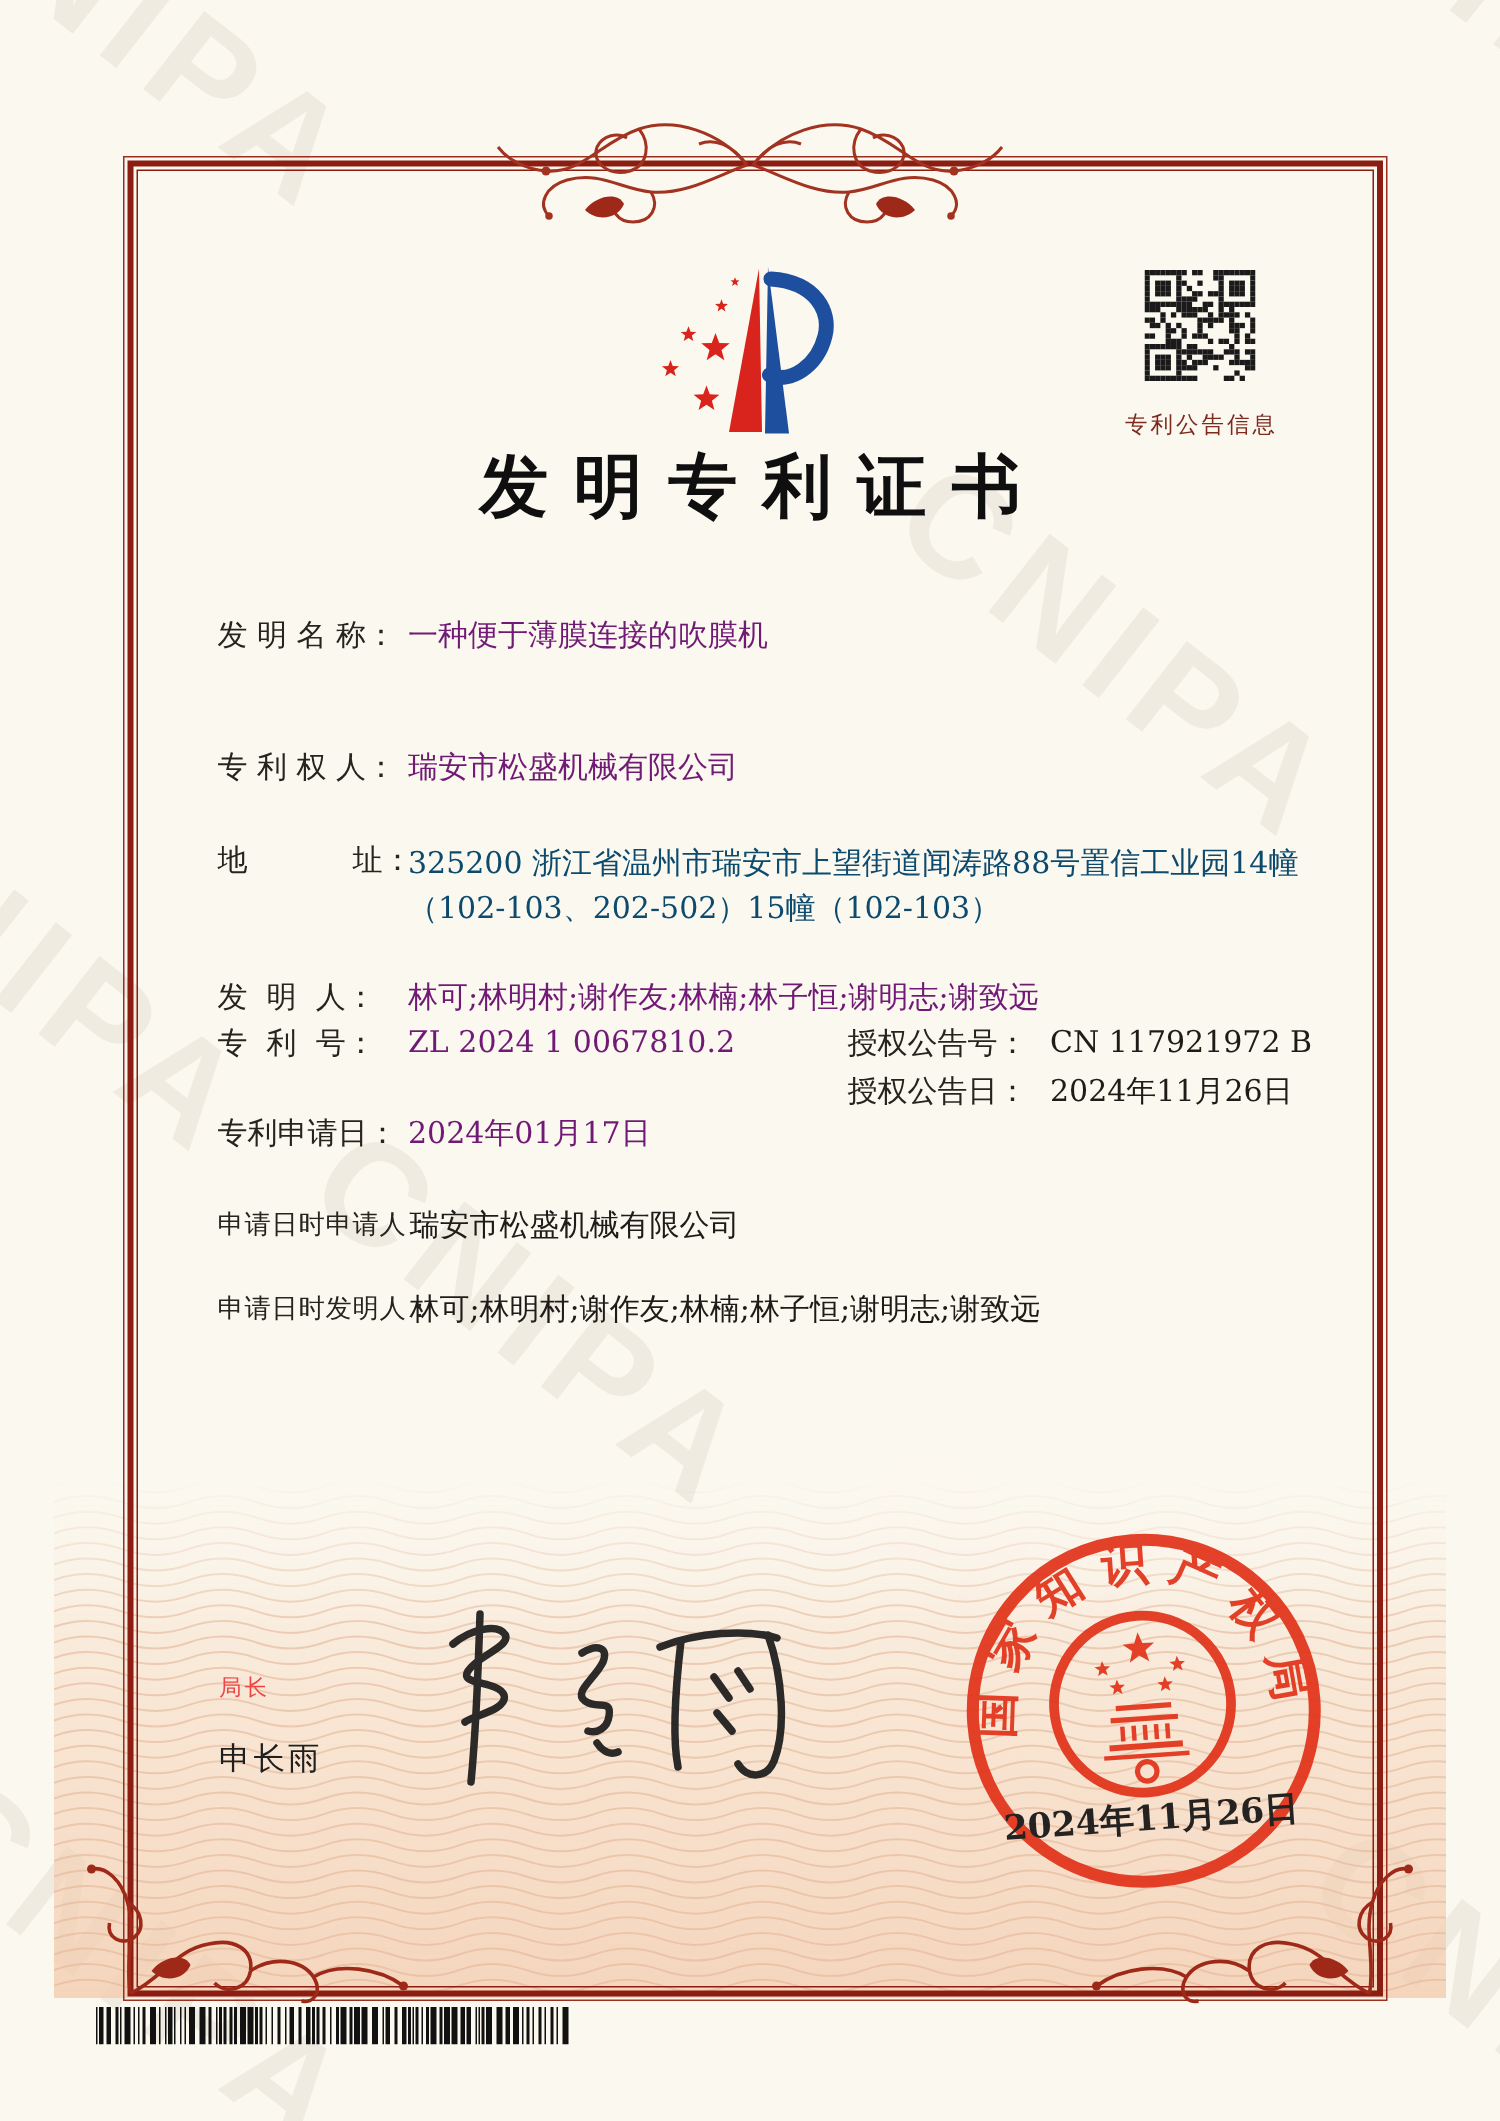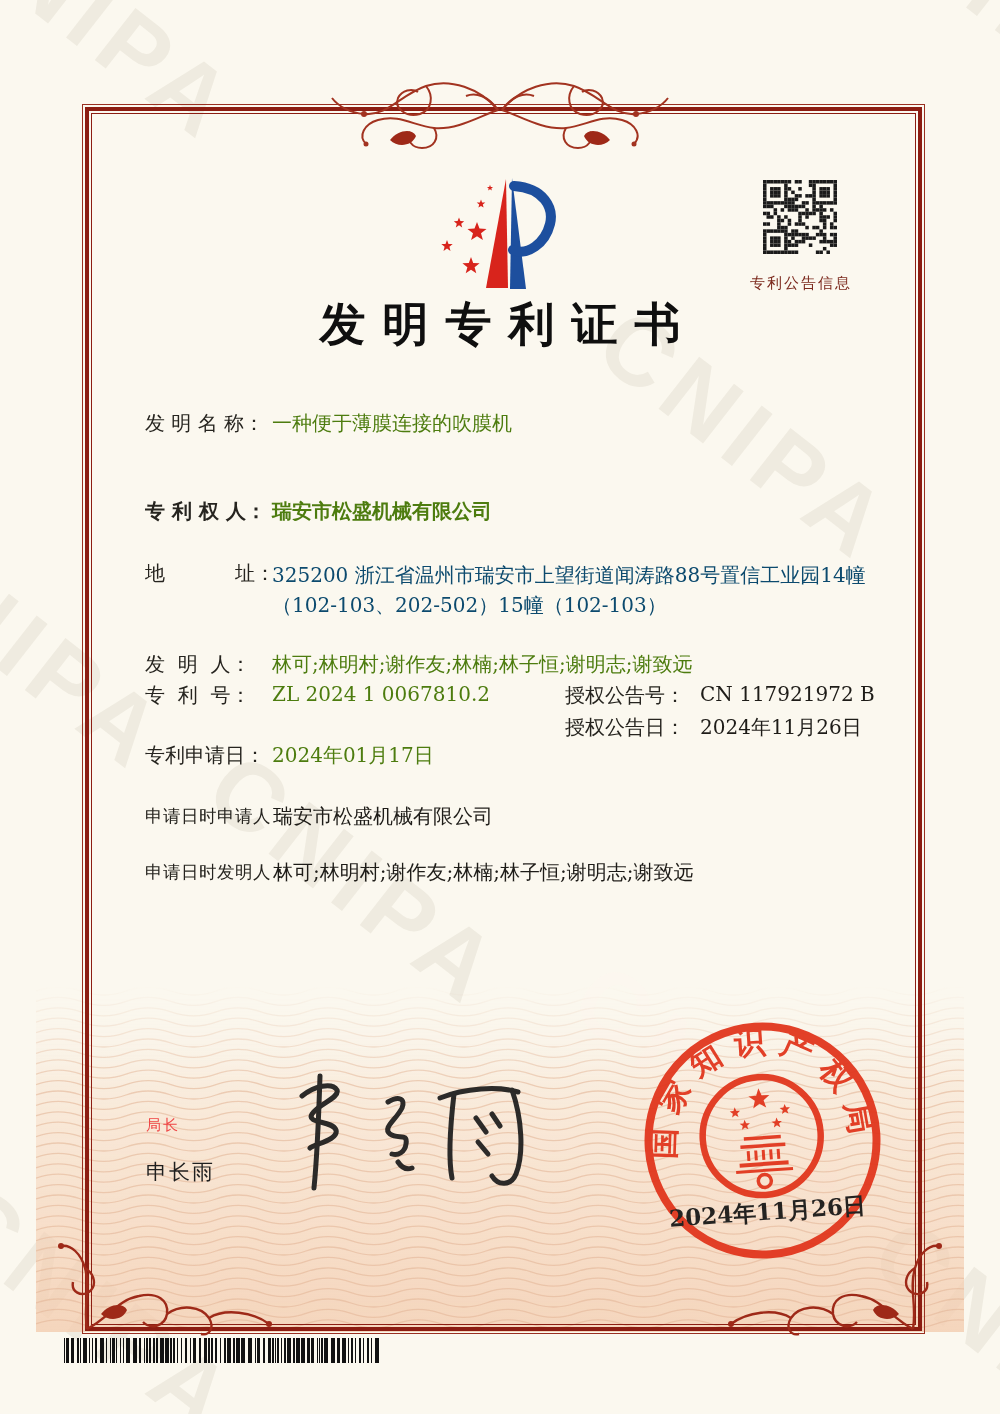"一种便于薄膜连接的吹膜机" .row .val { color: #4d7c0f -> #701a75 }
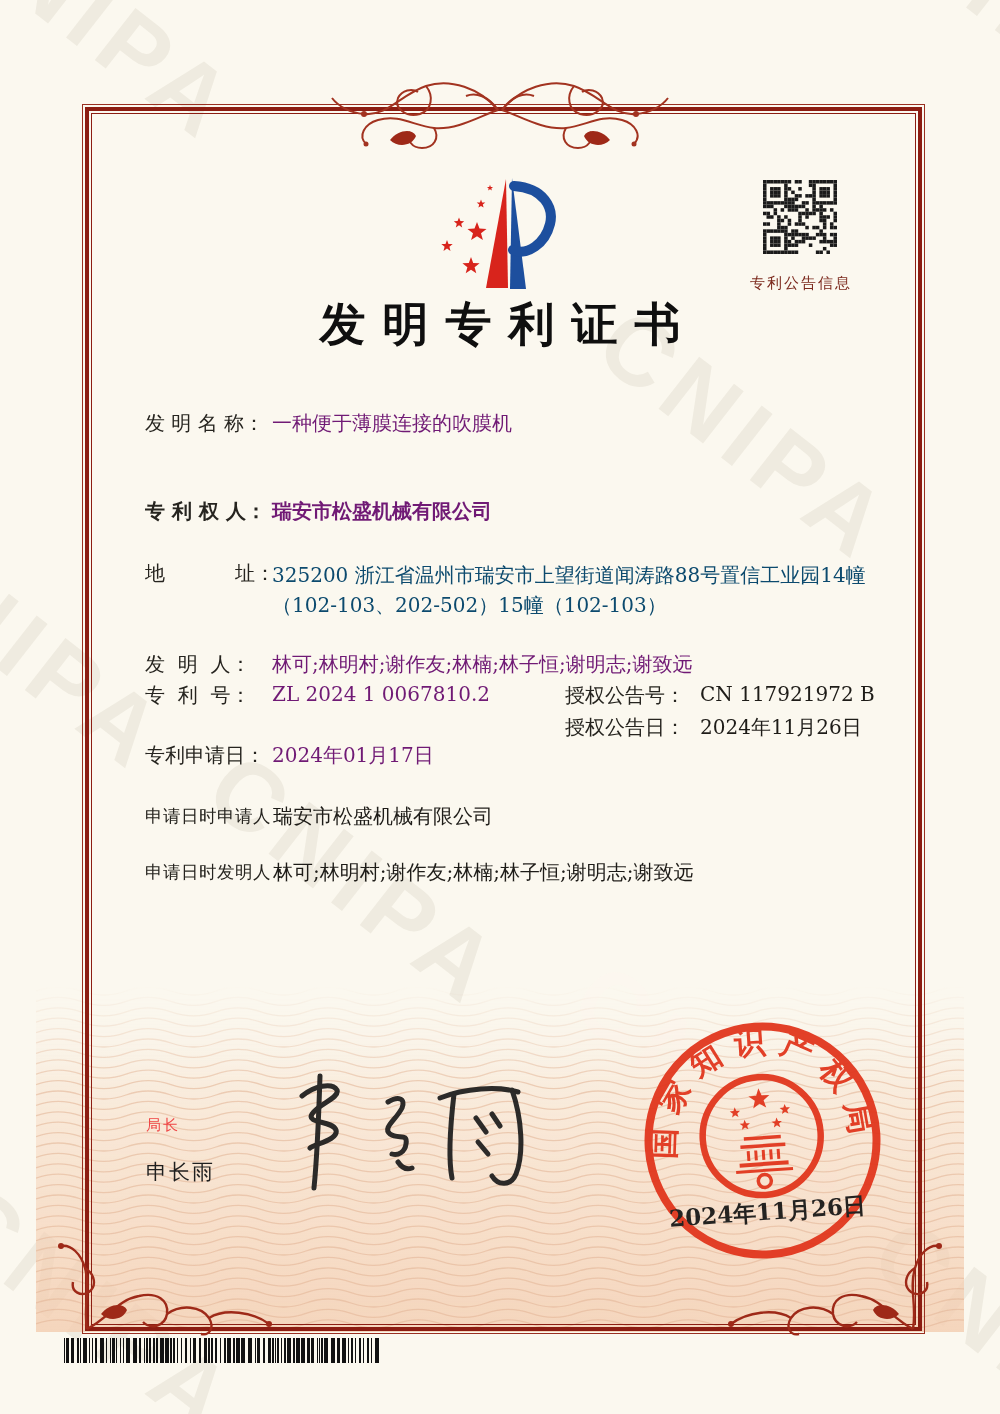"专 利 权 人：" div.row { font-weight: bold -> none }
